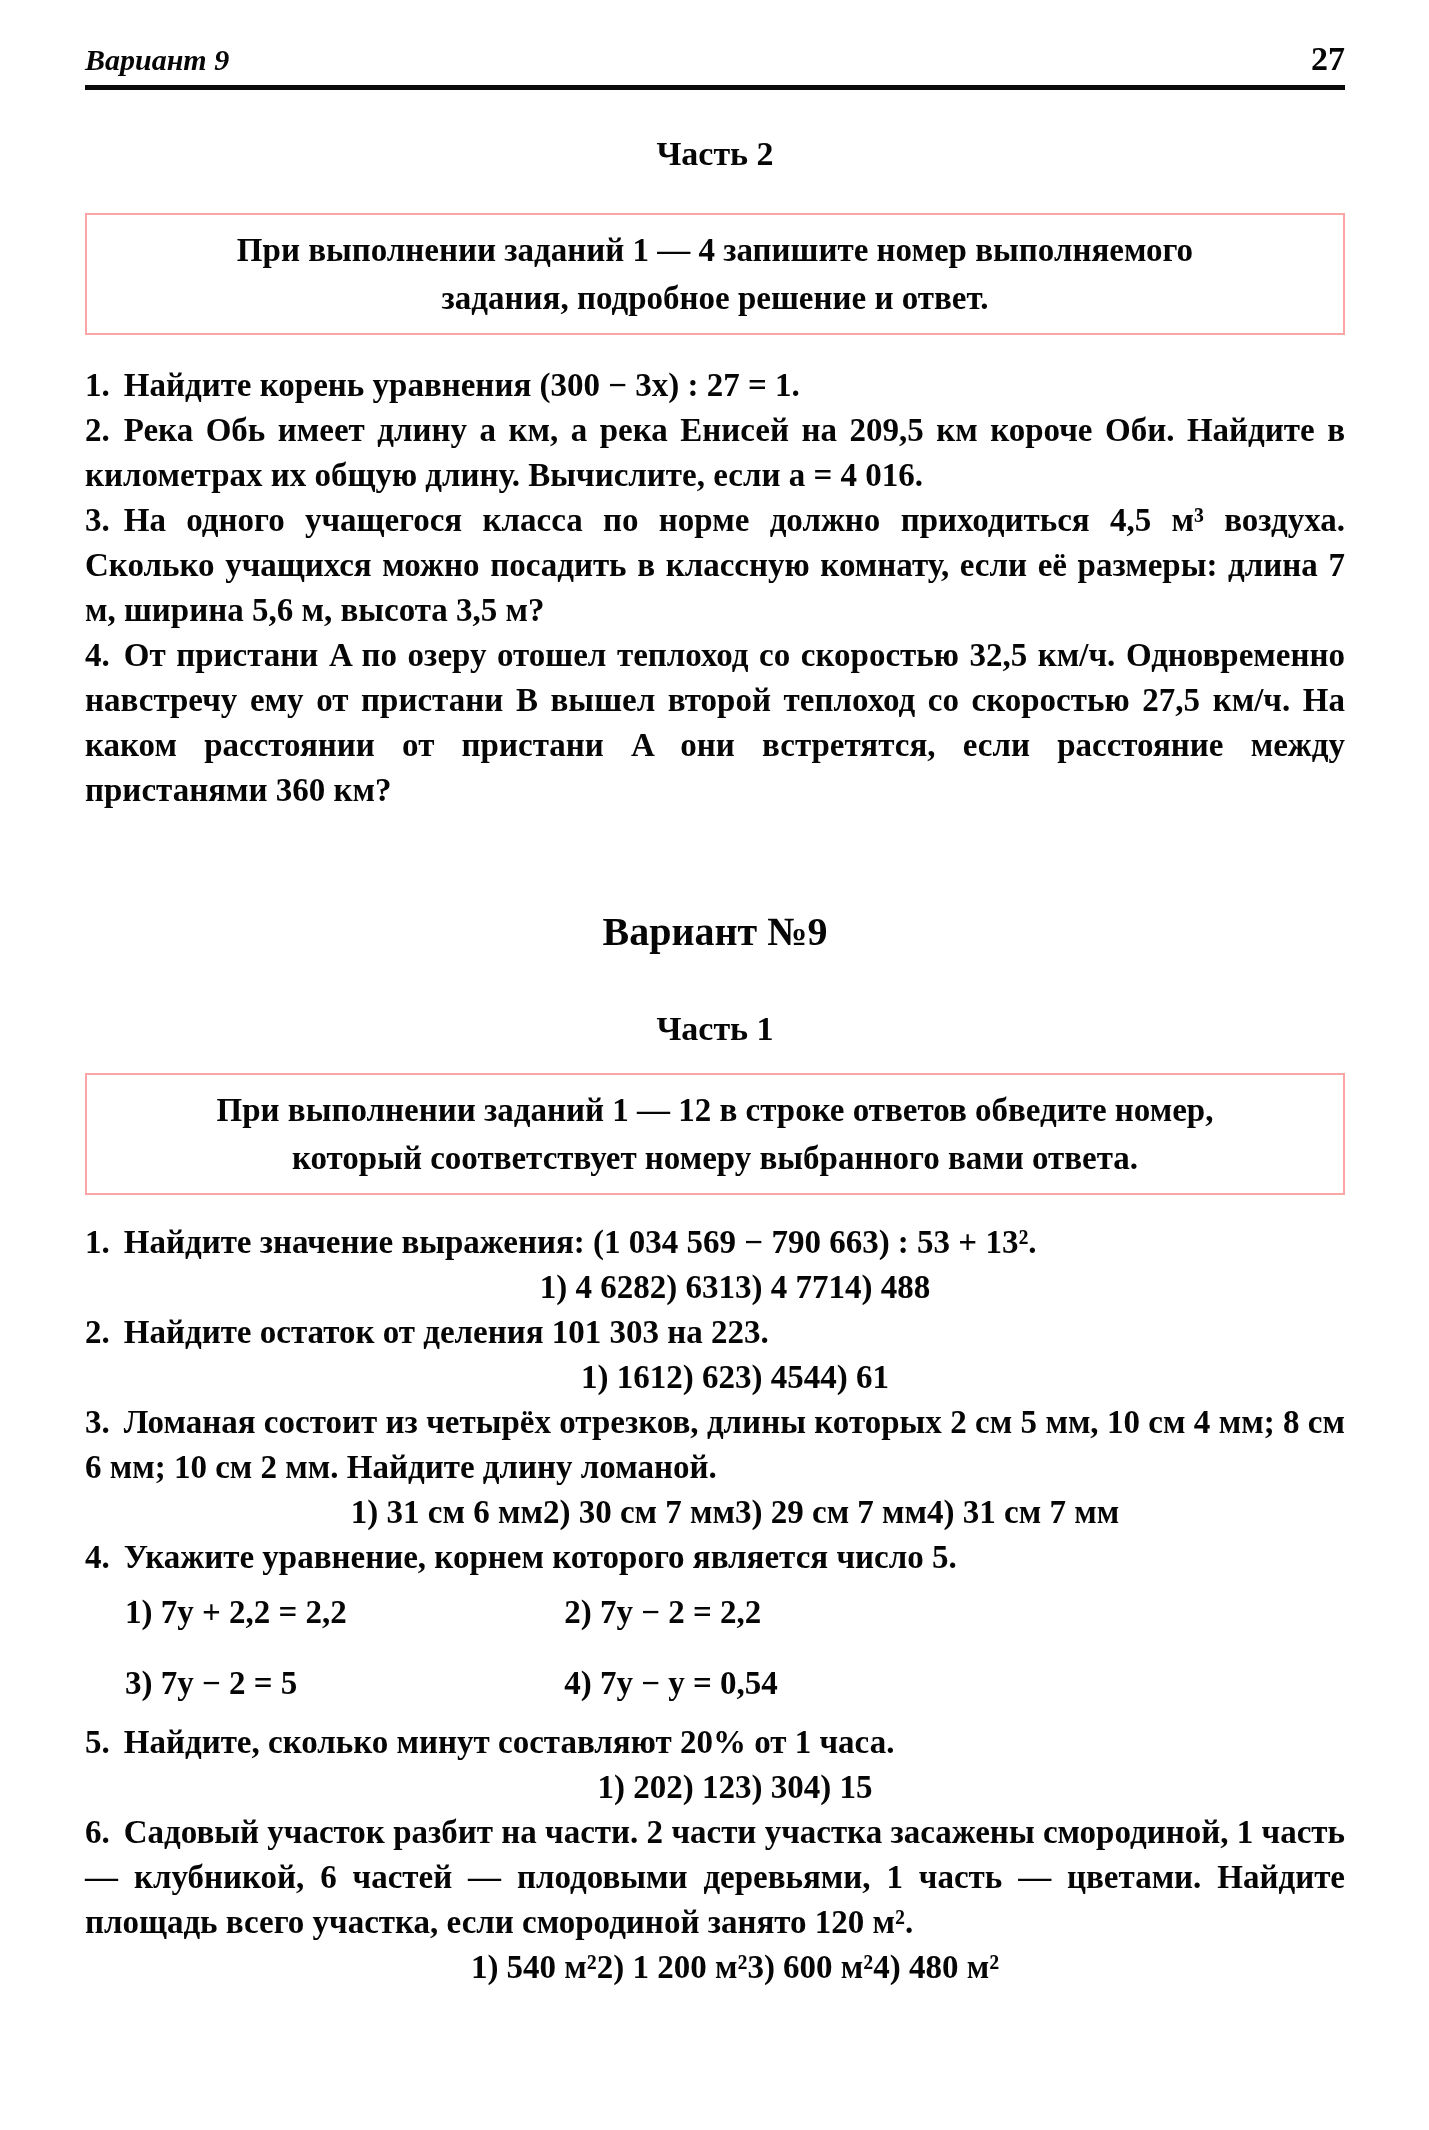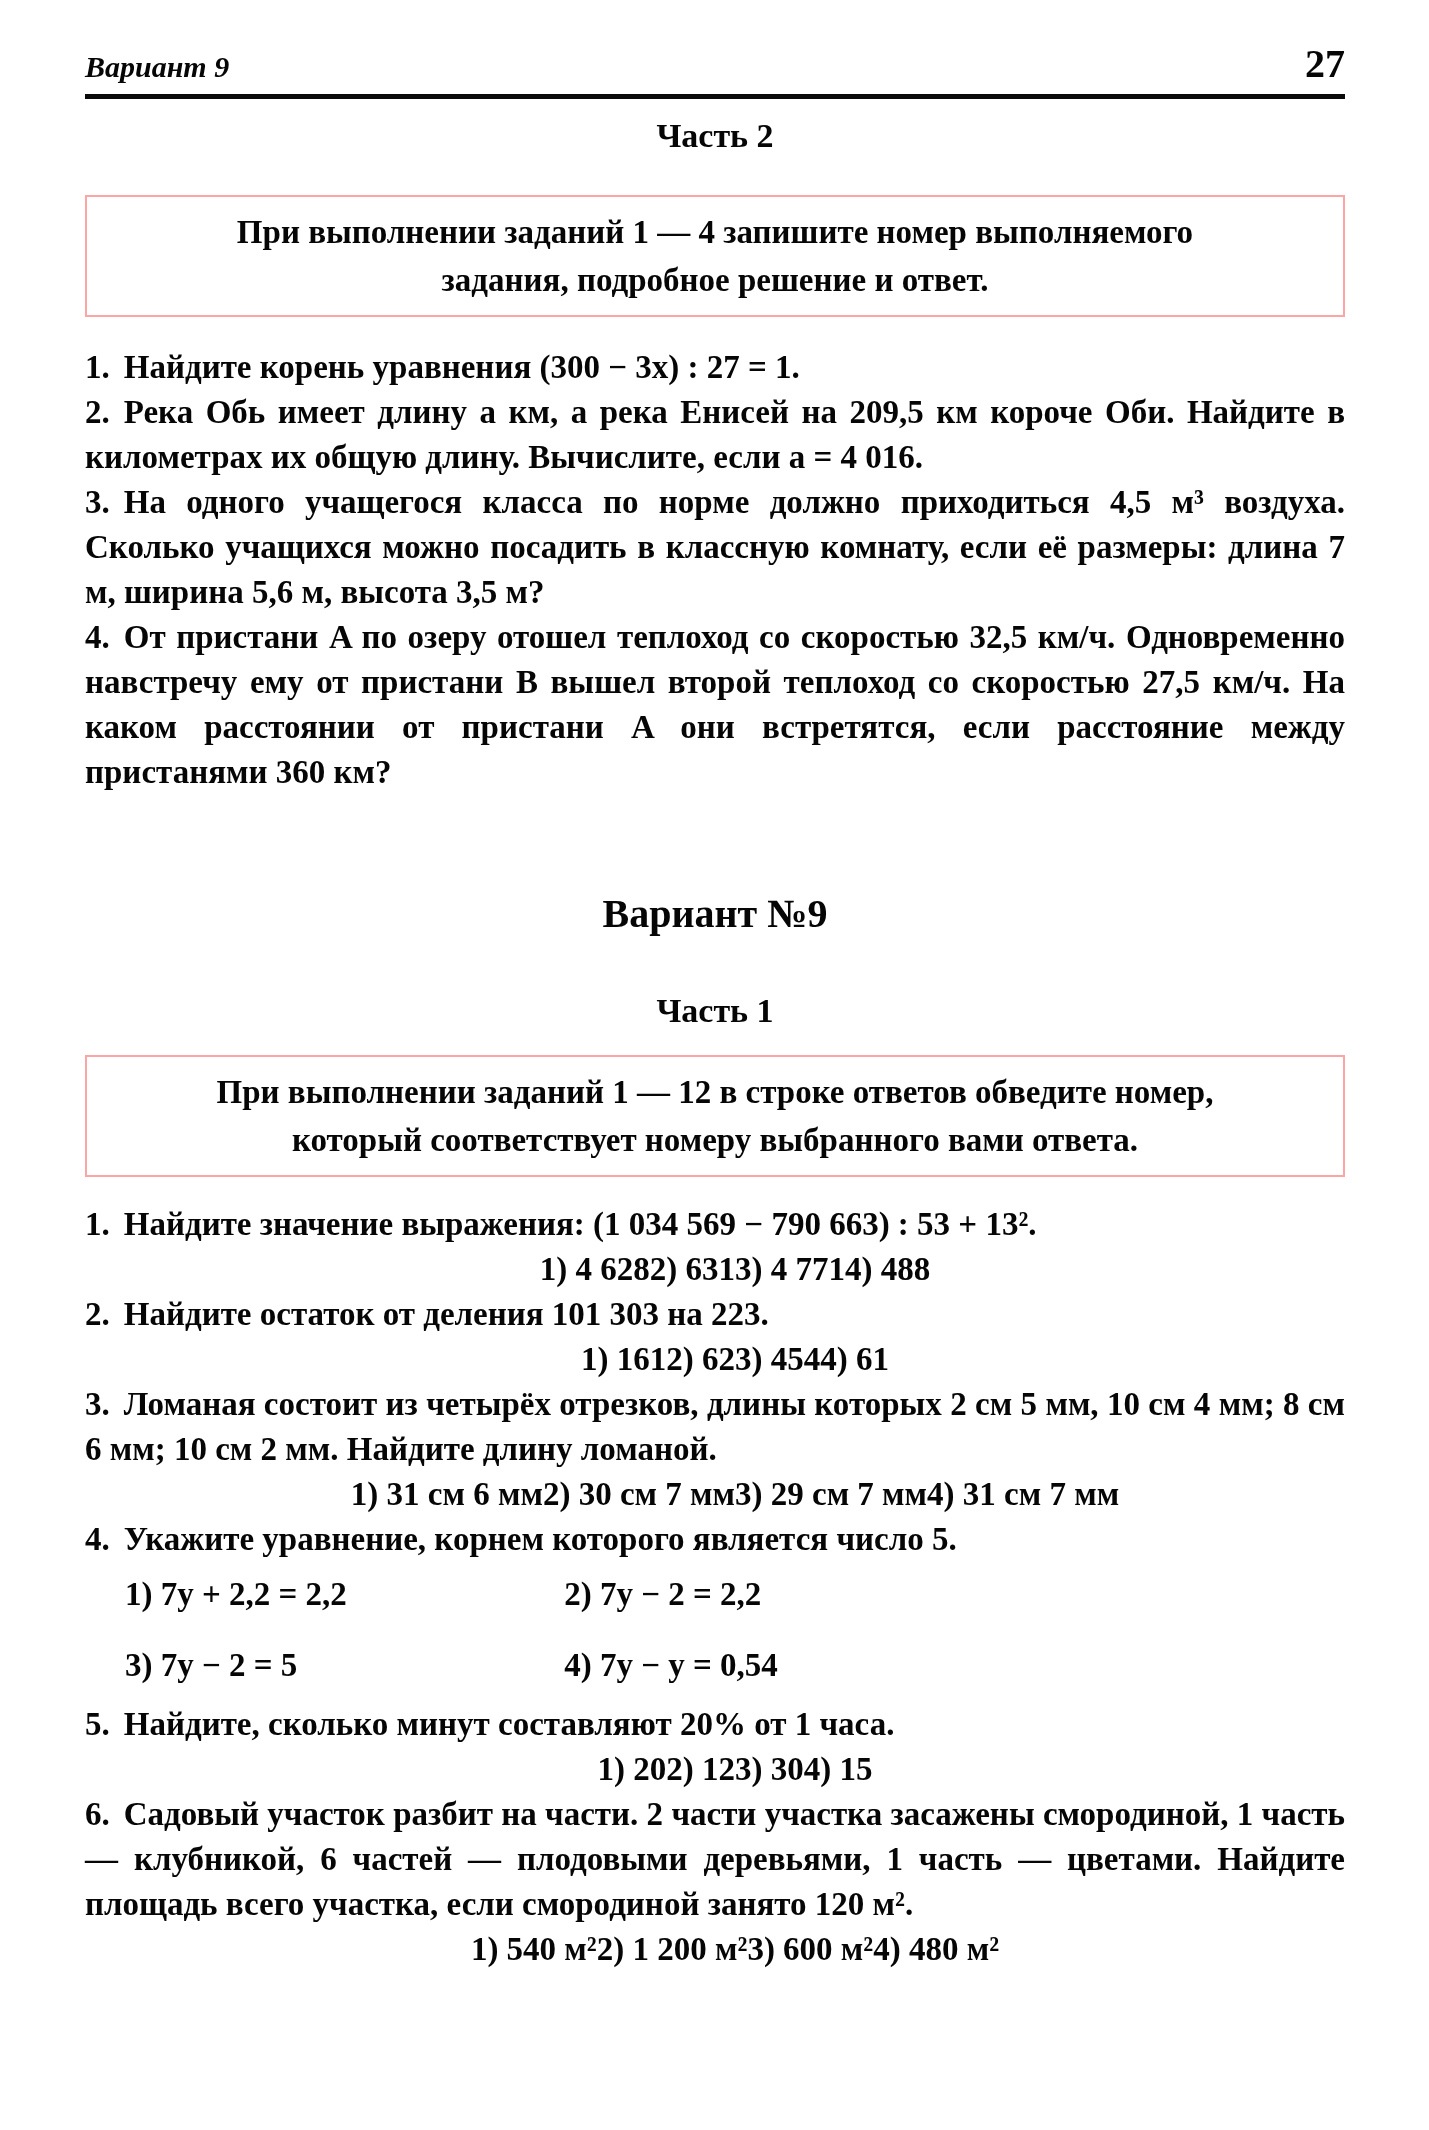"27" .page-number { font-size: 40px -> 34px }
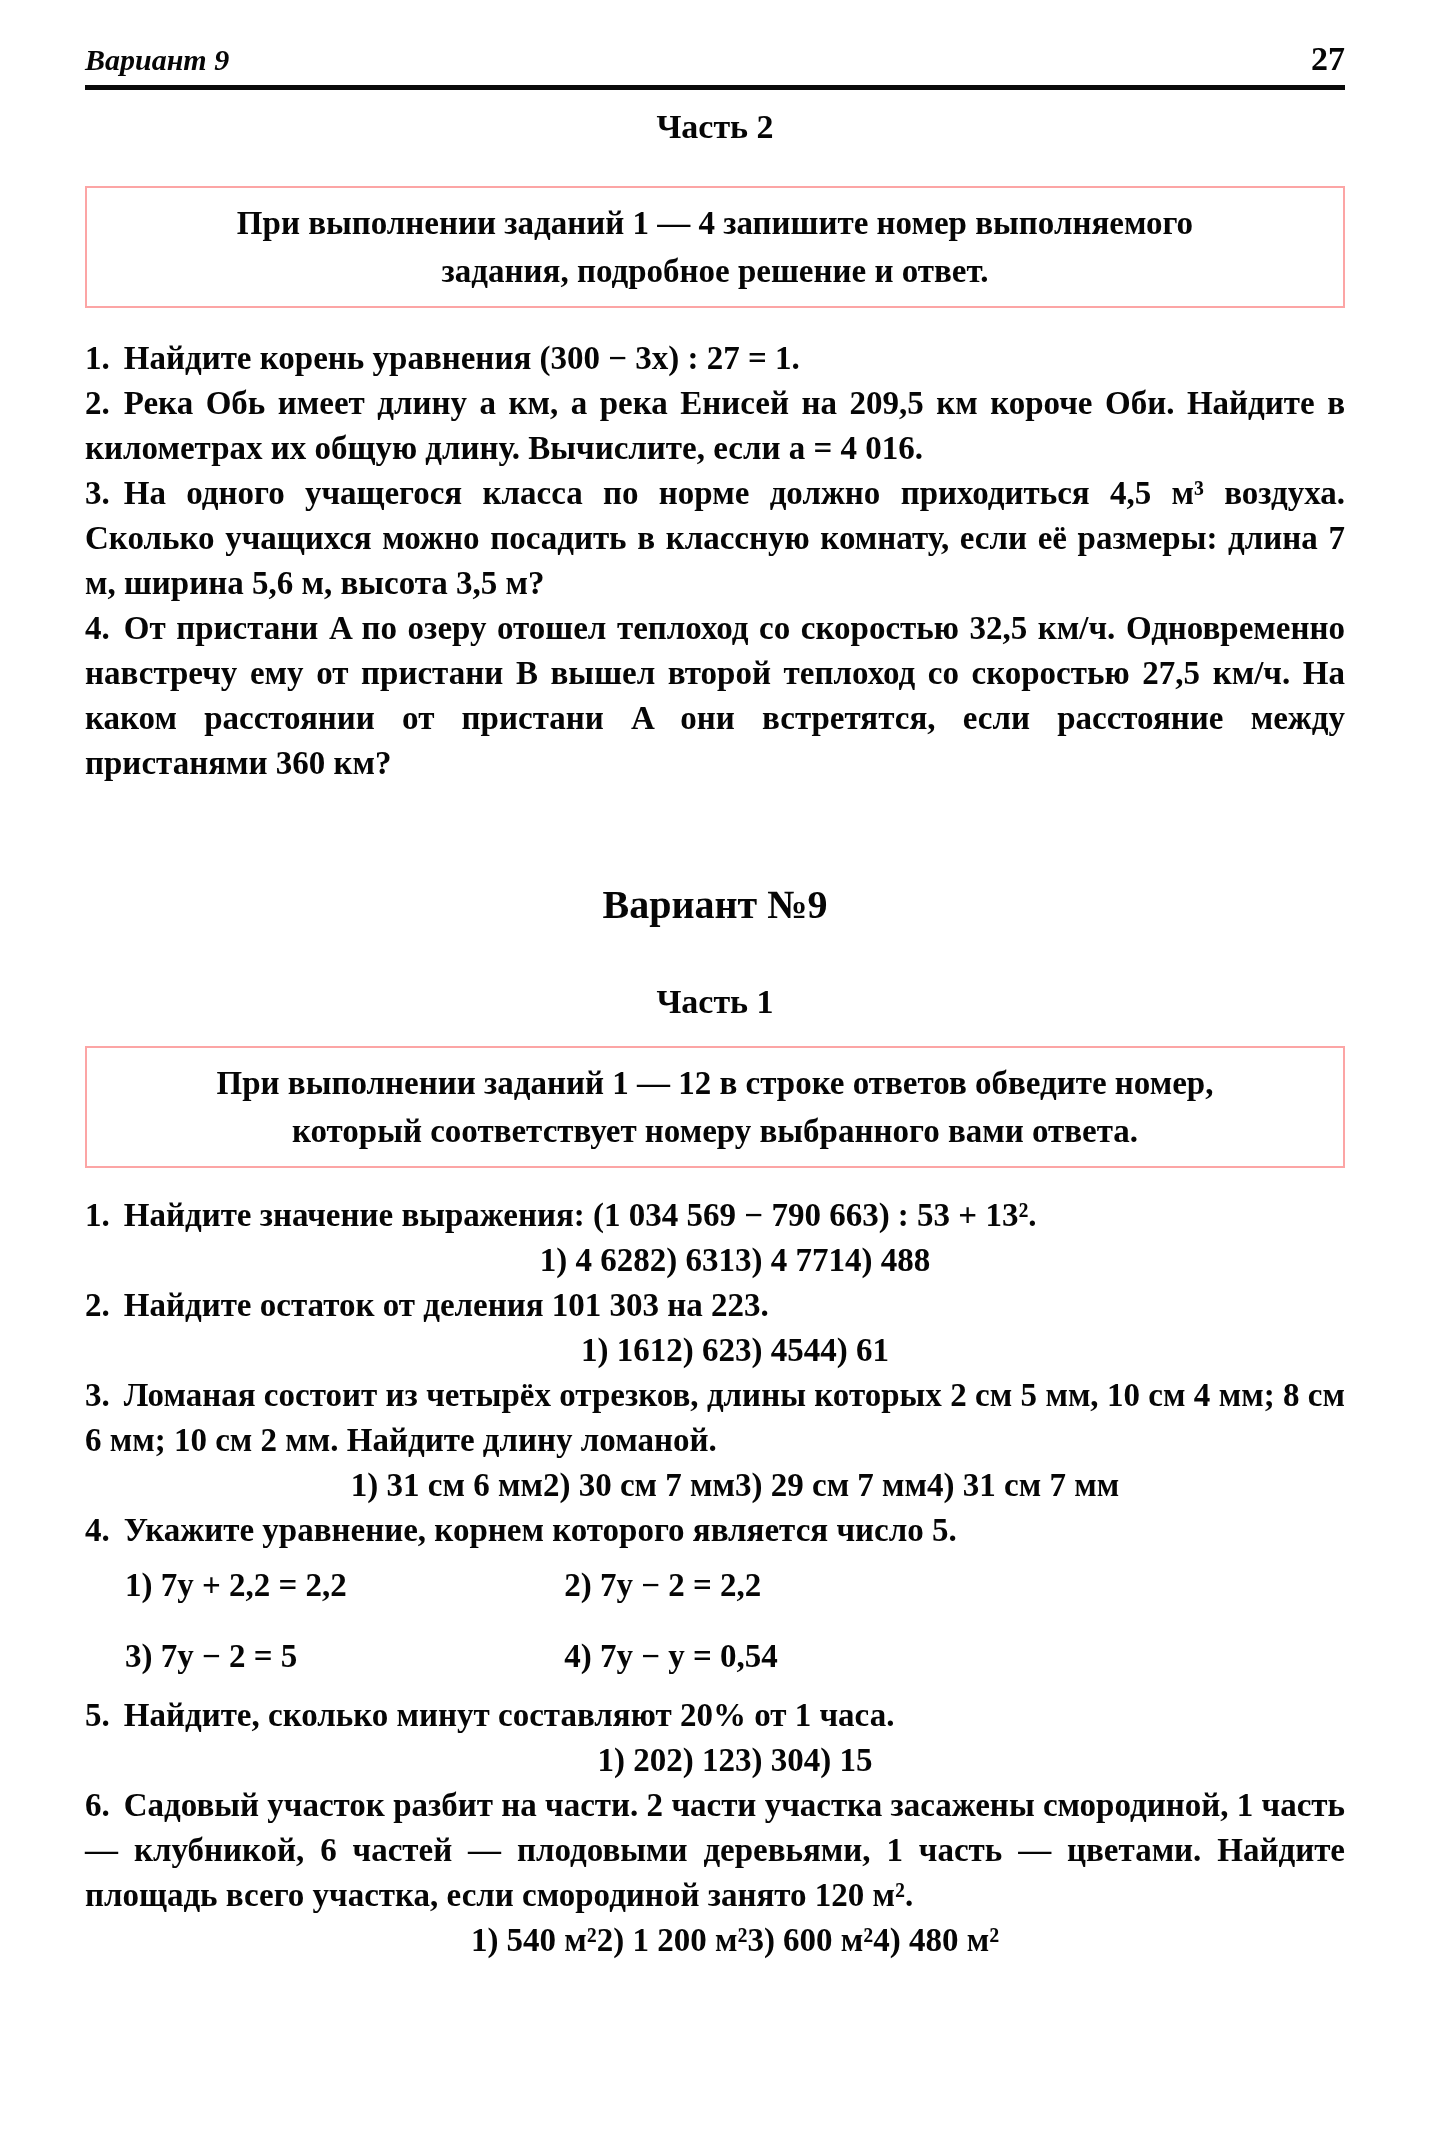"Часть 2" .section-title { margin: 18px 0 0 0 -> 45px 0 0 0 }
